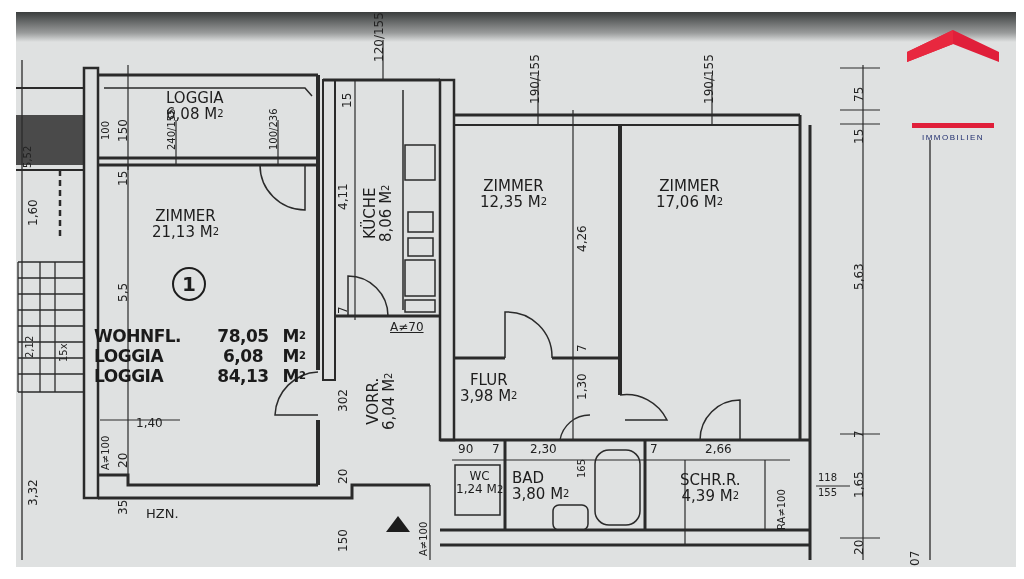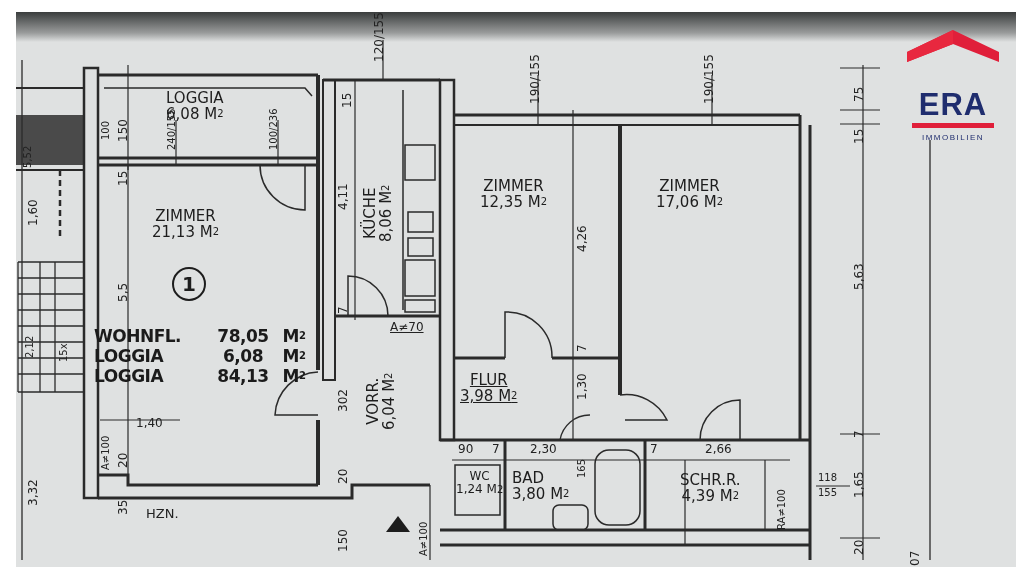"ERA" div.word { html: <div>ERA</div> -> none }
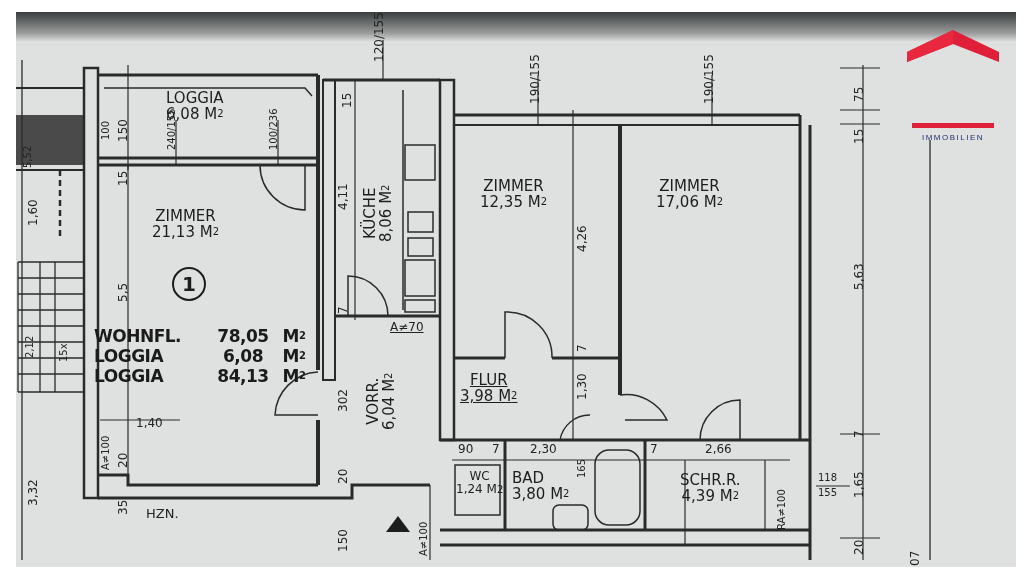"FLUR" div.lbl { text-decoration: underline -> none }
